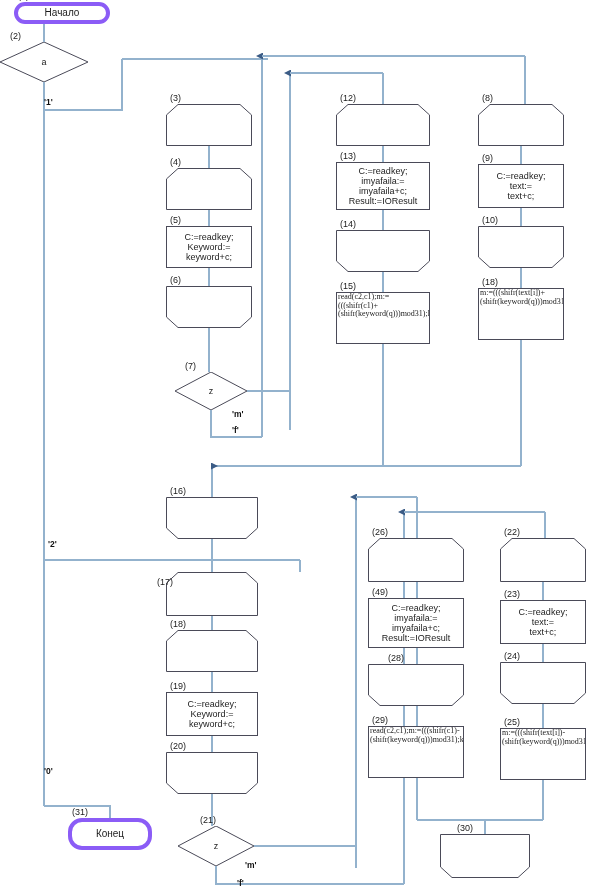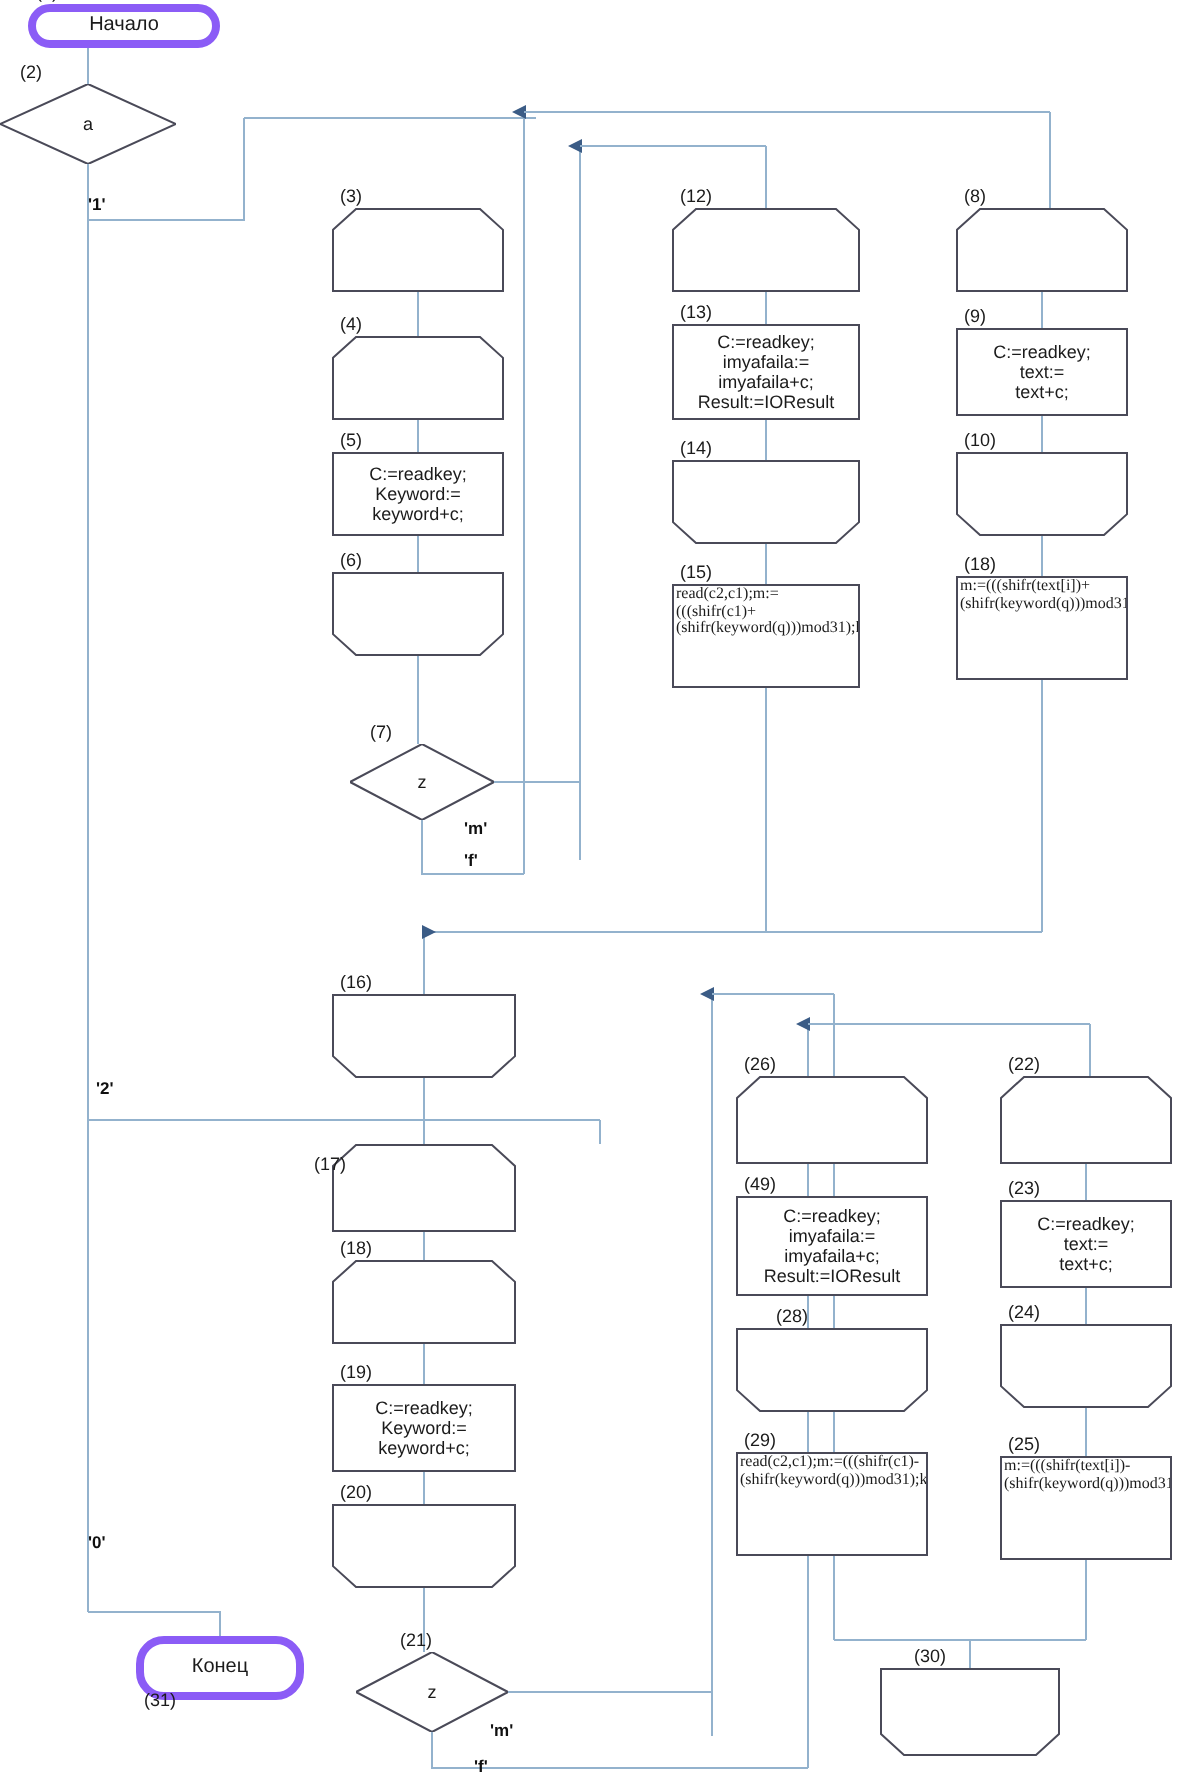"(31)" div.tag { margin-top: 38px -> none }
